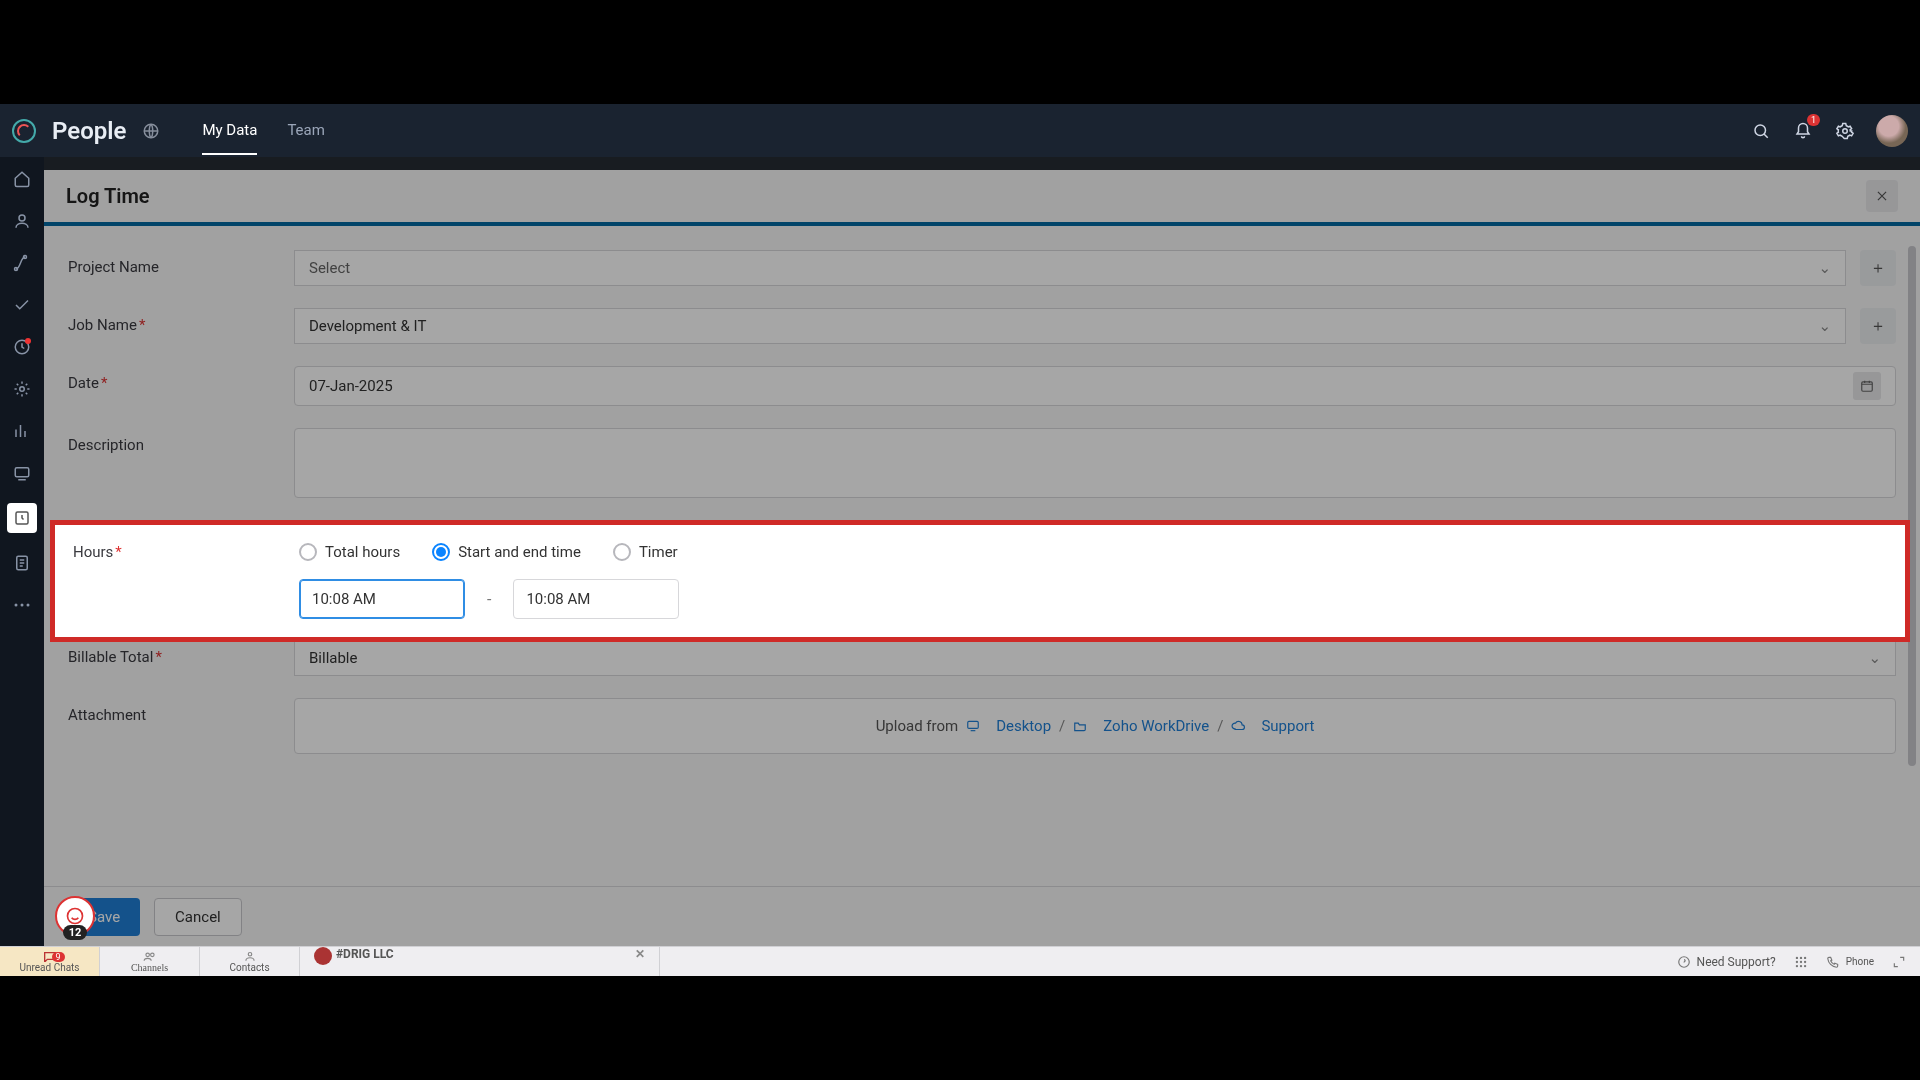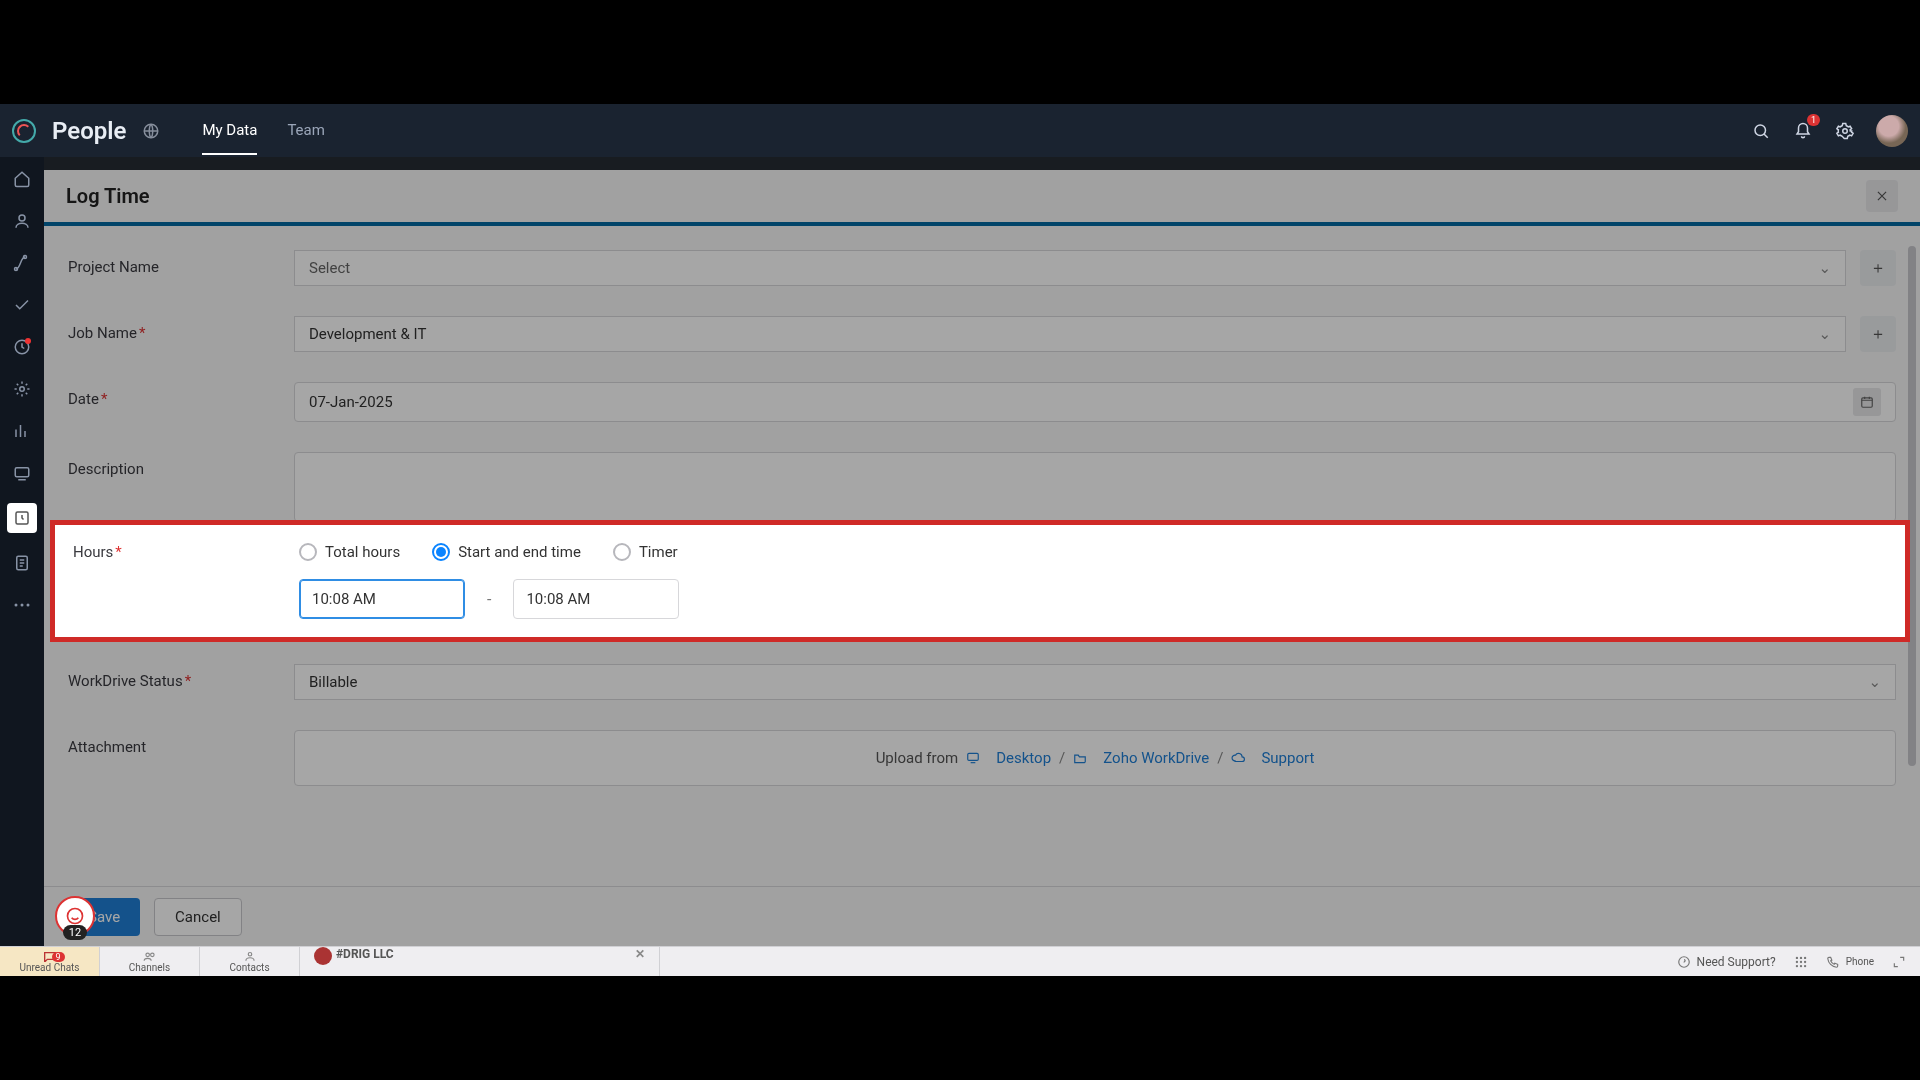"Project Name" .form-row { margin-bottom: 30px -> 22px }
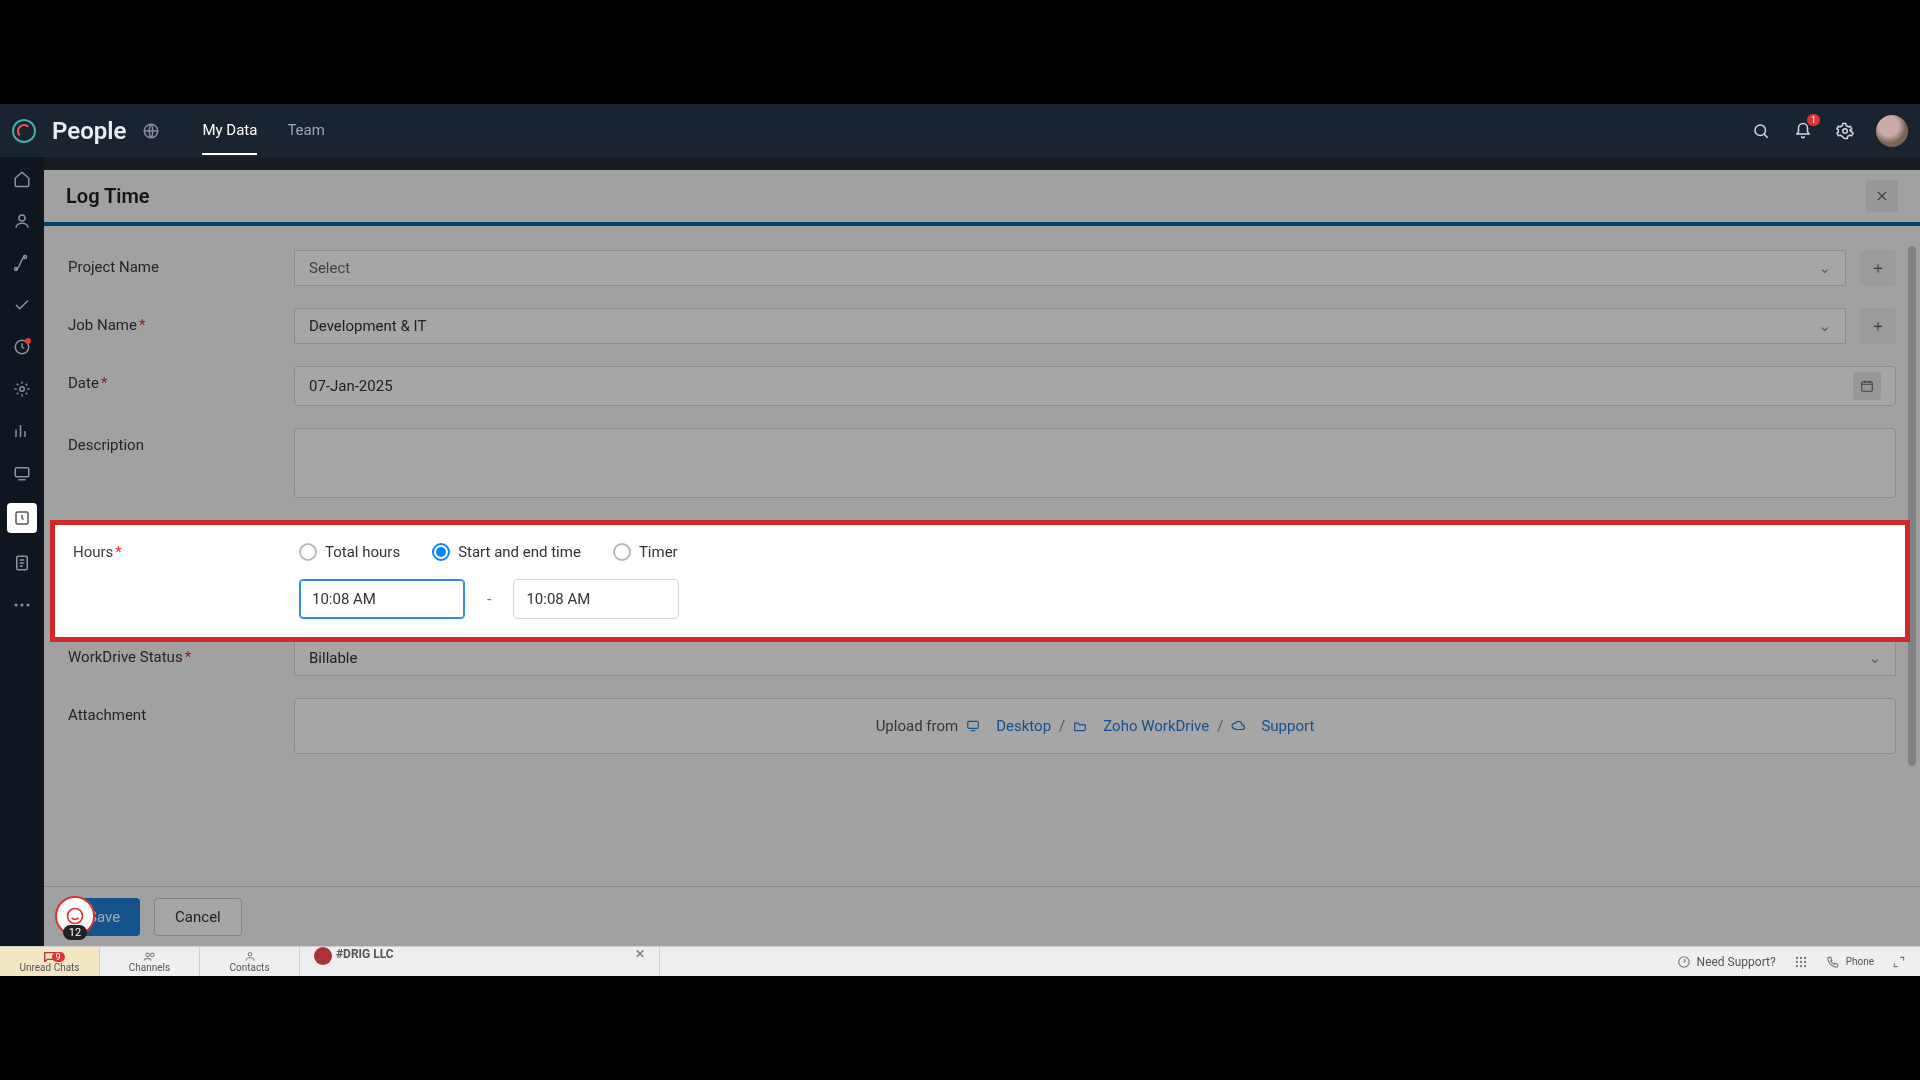"WorkDrive Status" span { text: WorkDrive Status -> Billable Total }
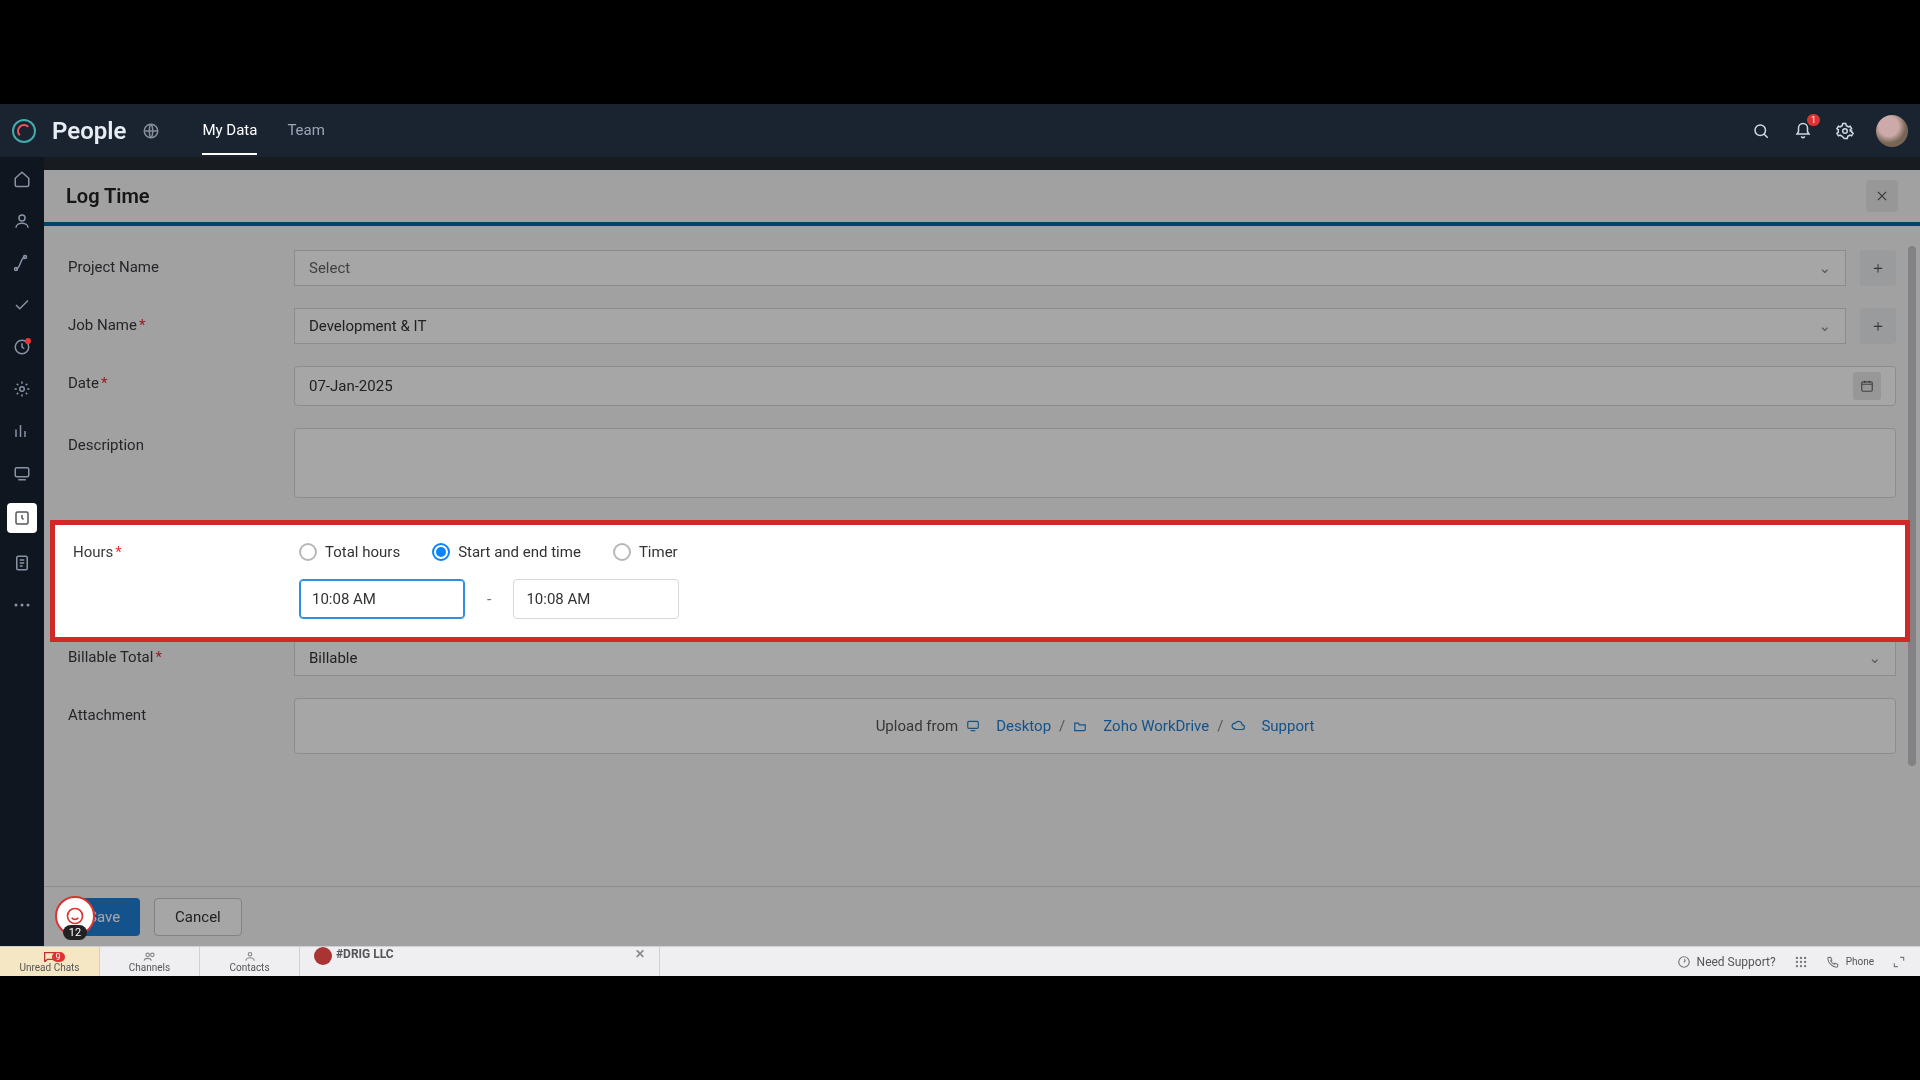"12" .chat-bubble { font-weight: none -> bold }
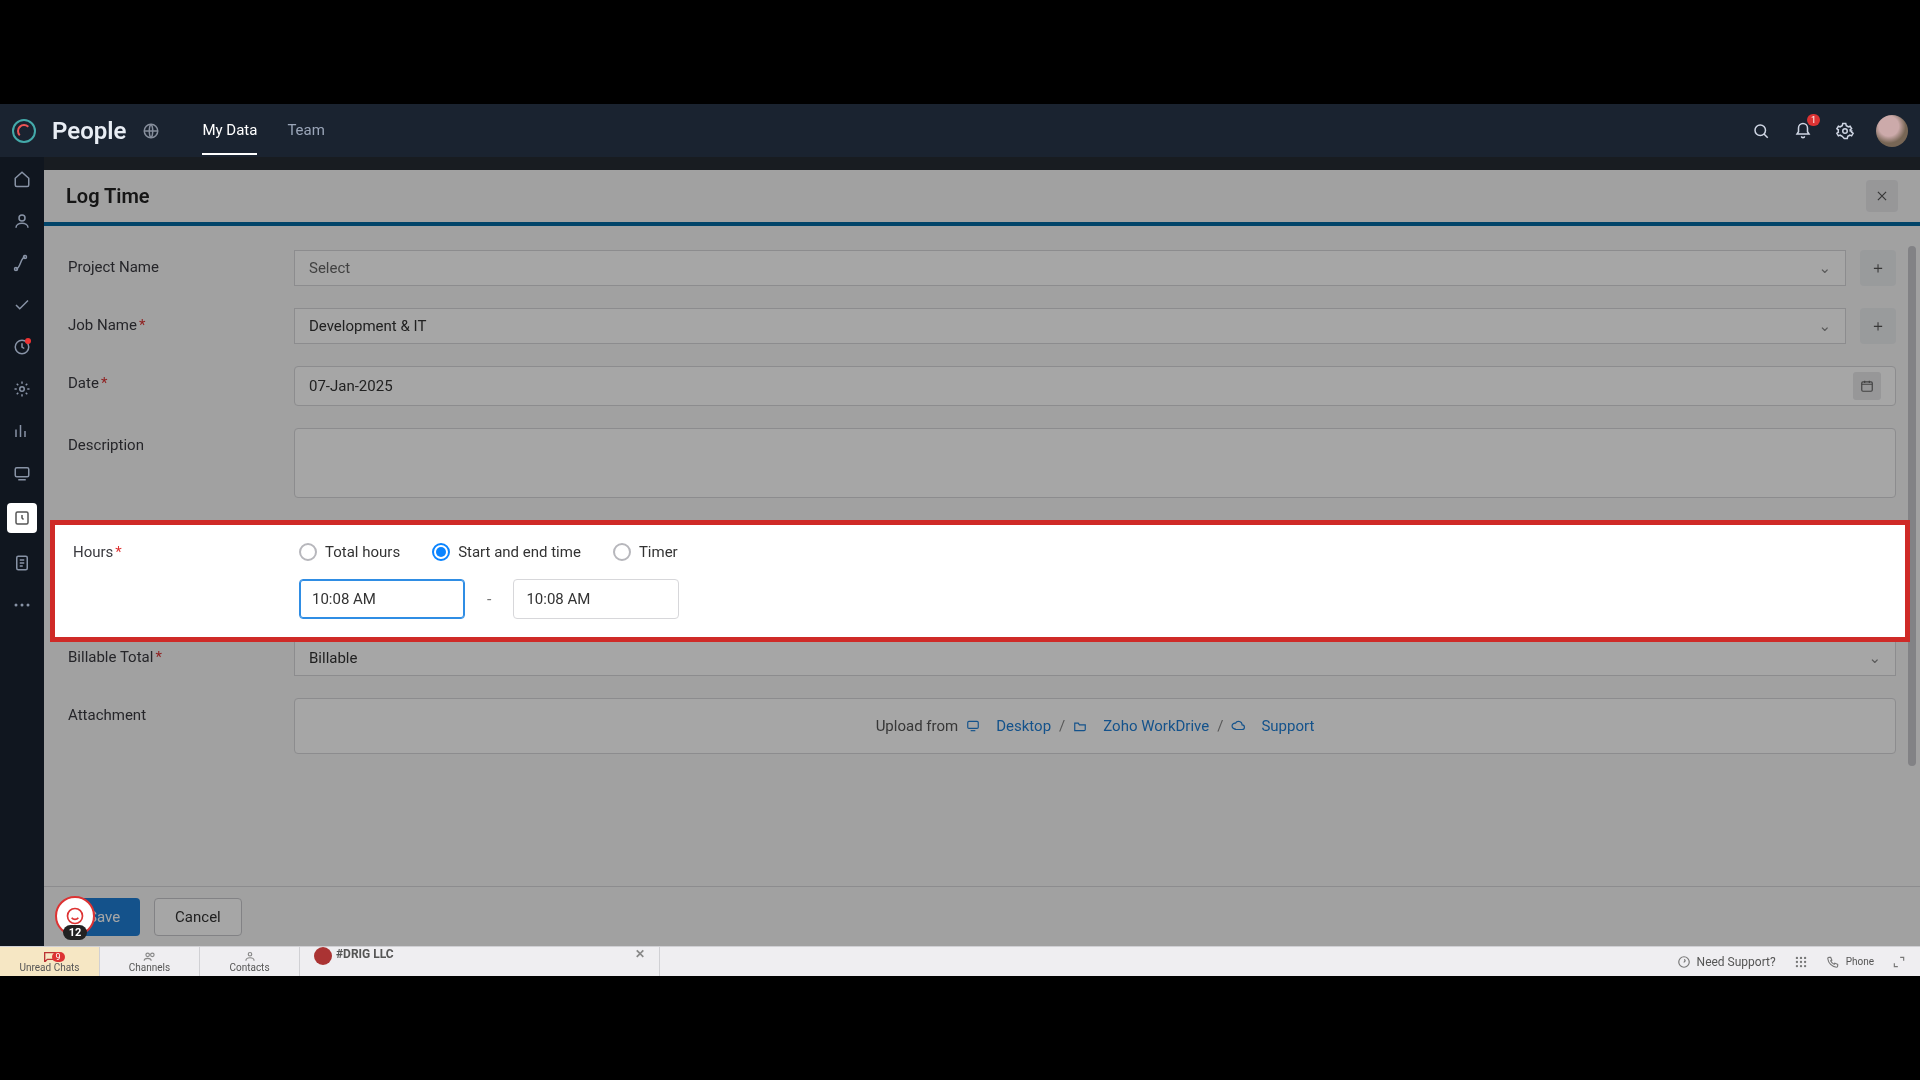"Channels" span { font-family: none -> Liberation Serif, serif }
